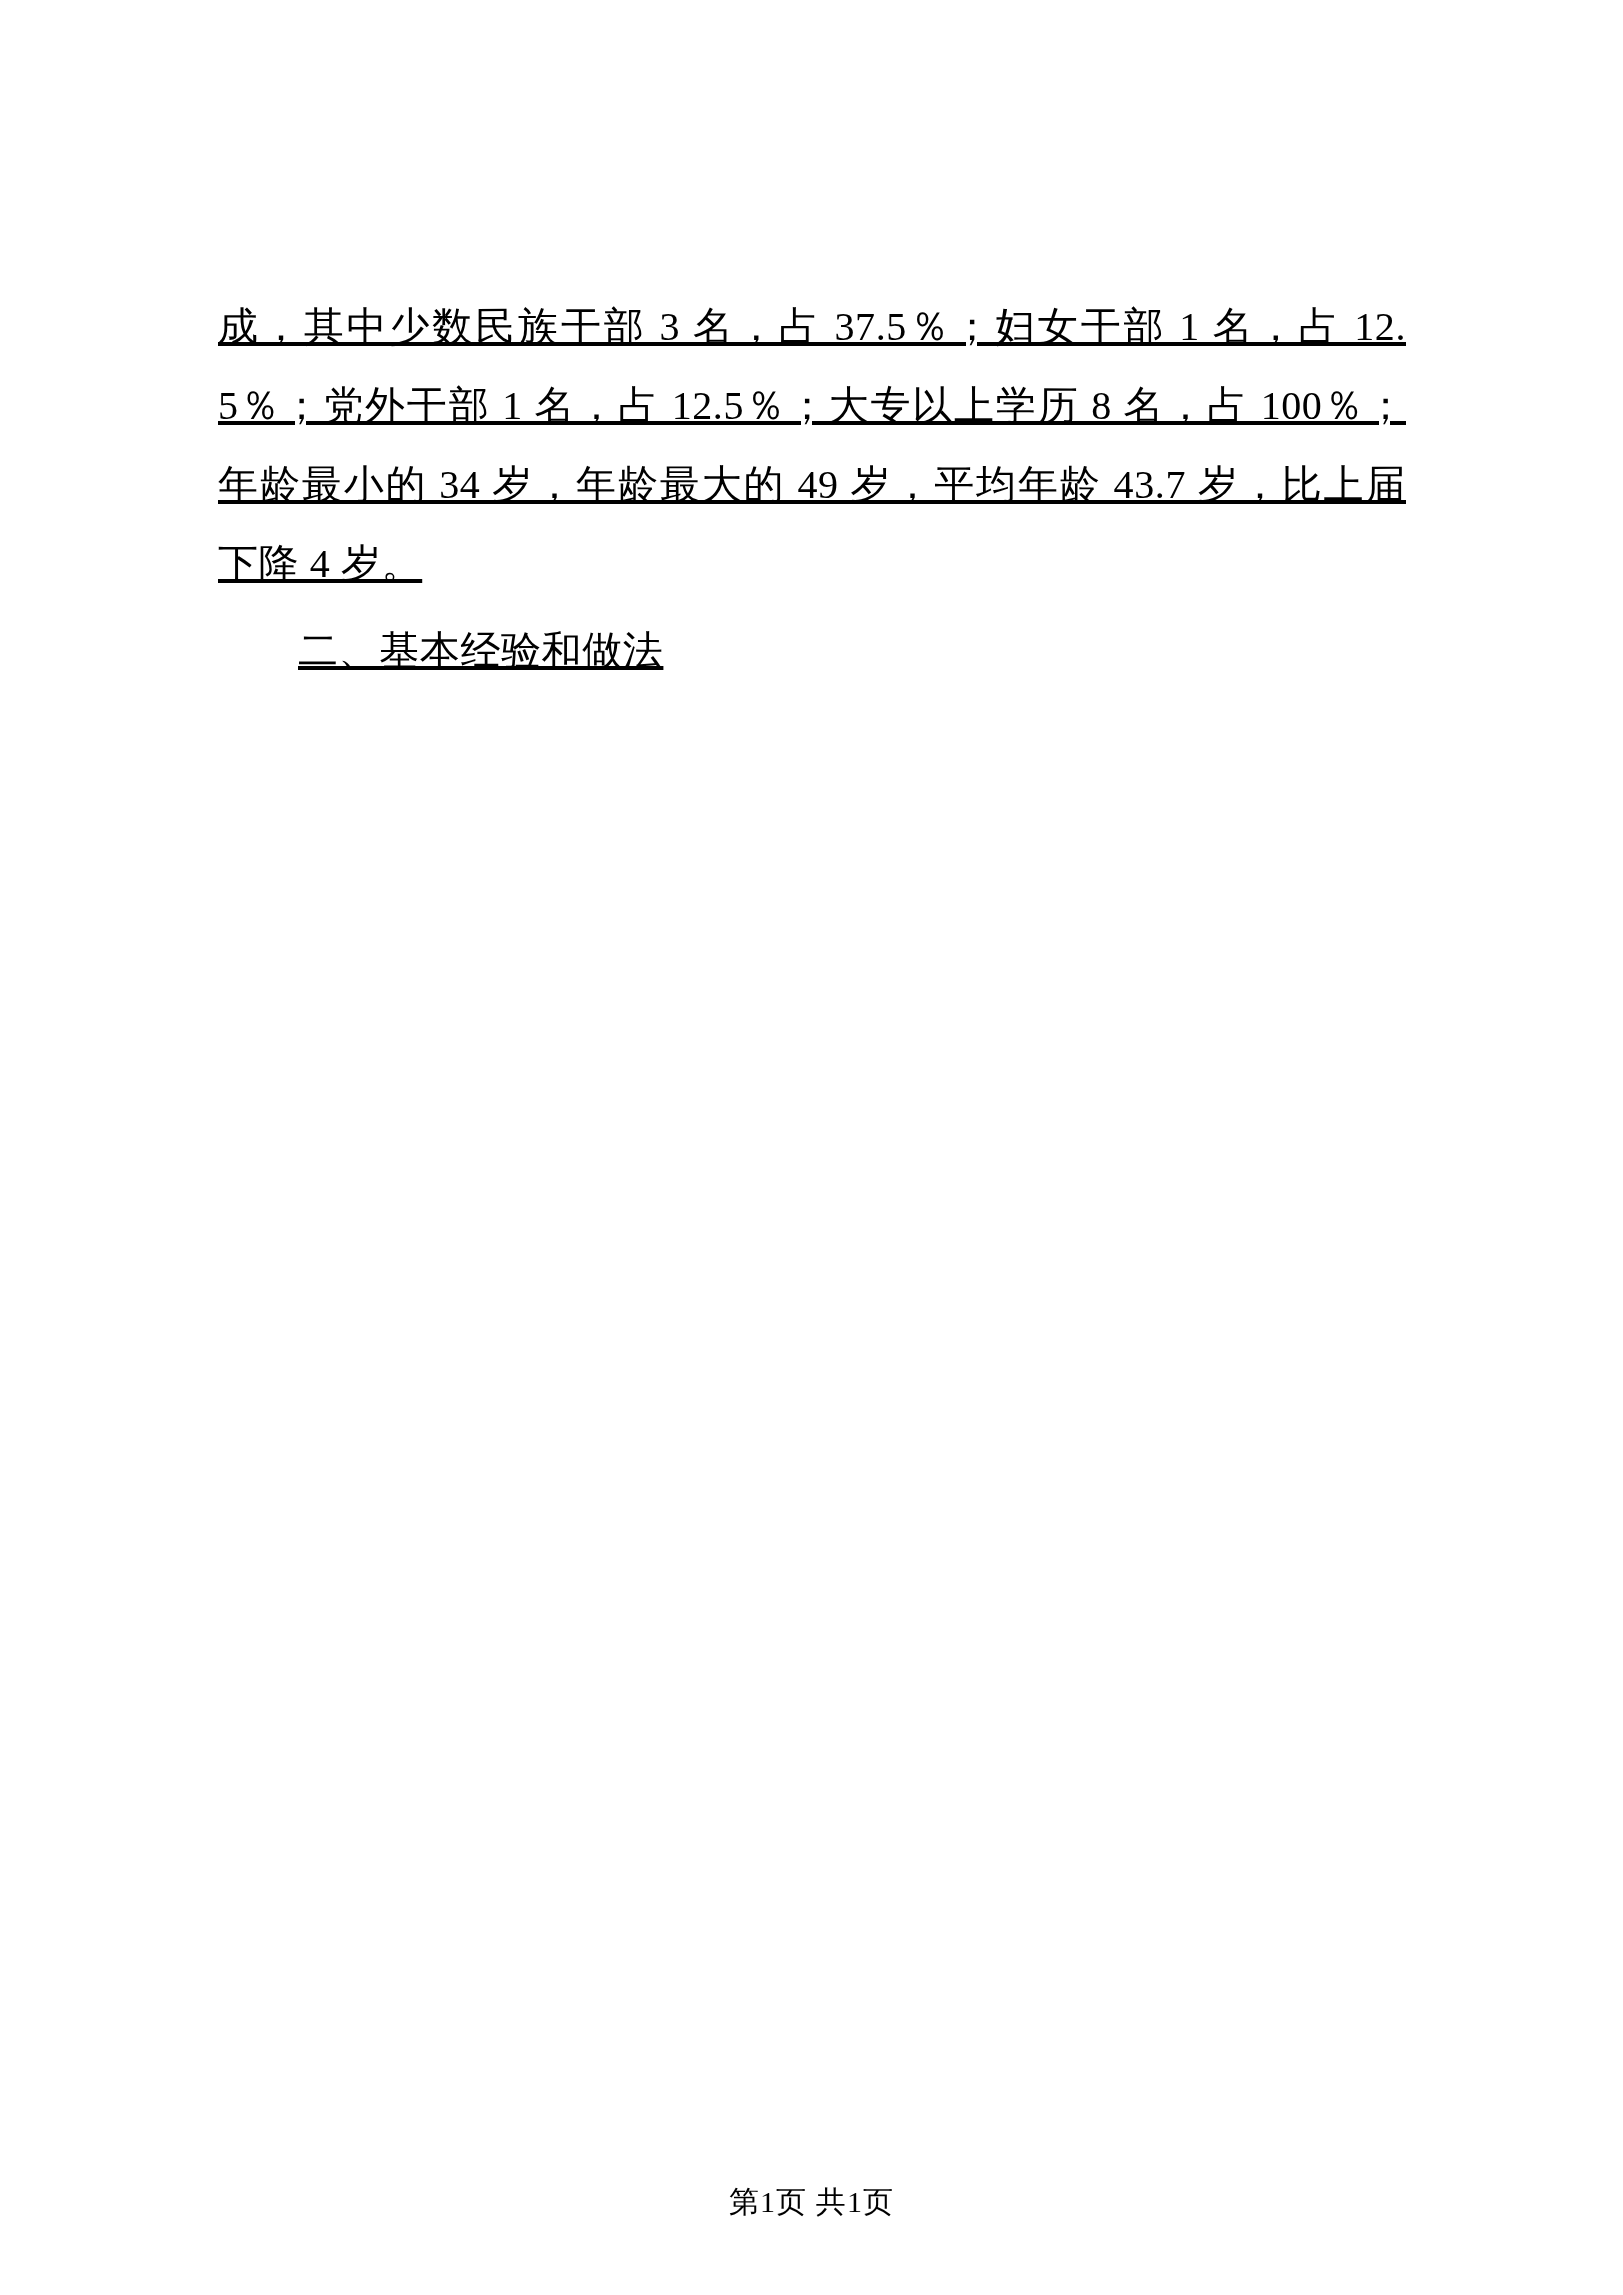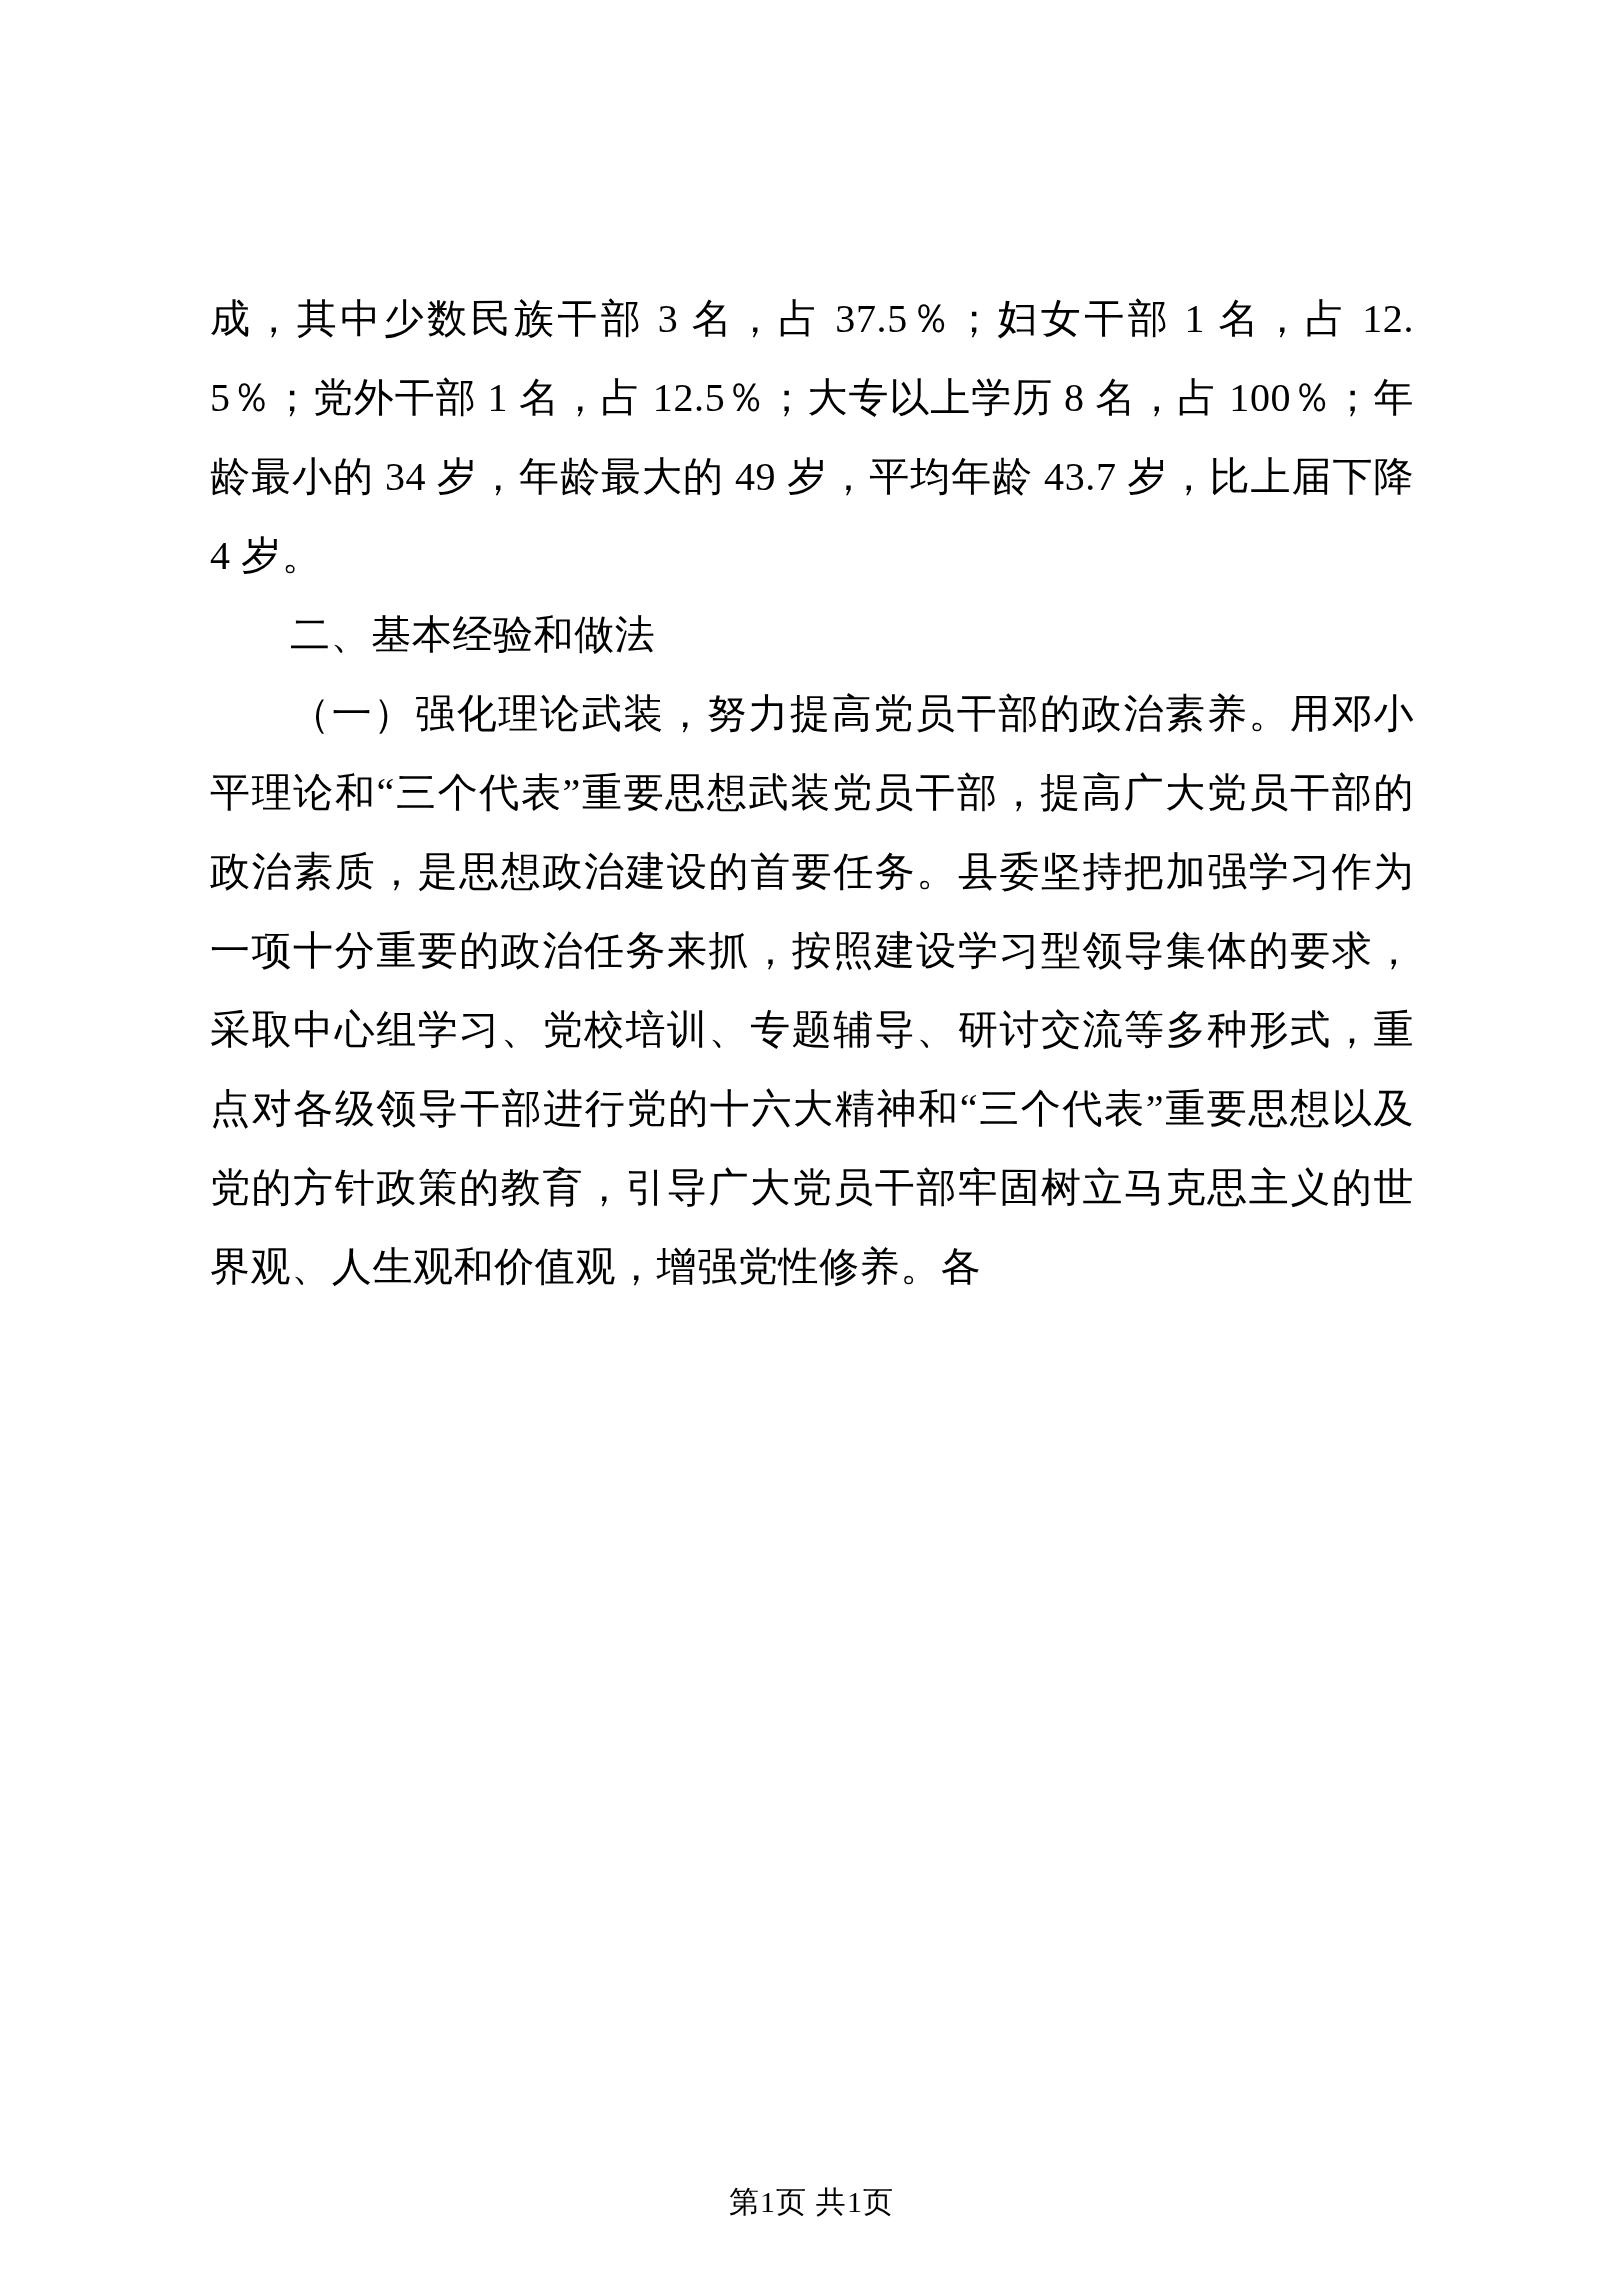"成，其中少数民族干部 3 名，占 37.5％；妇女干部 1" .para { margin: 0 -> 8px; text-decoration: none -> underline }
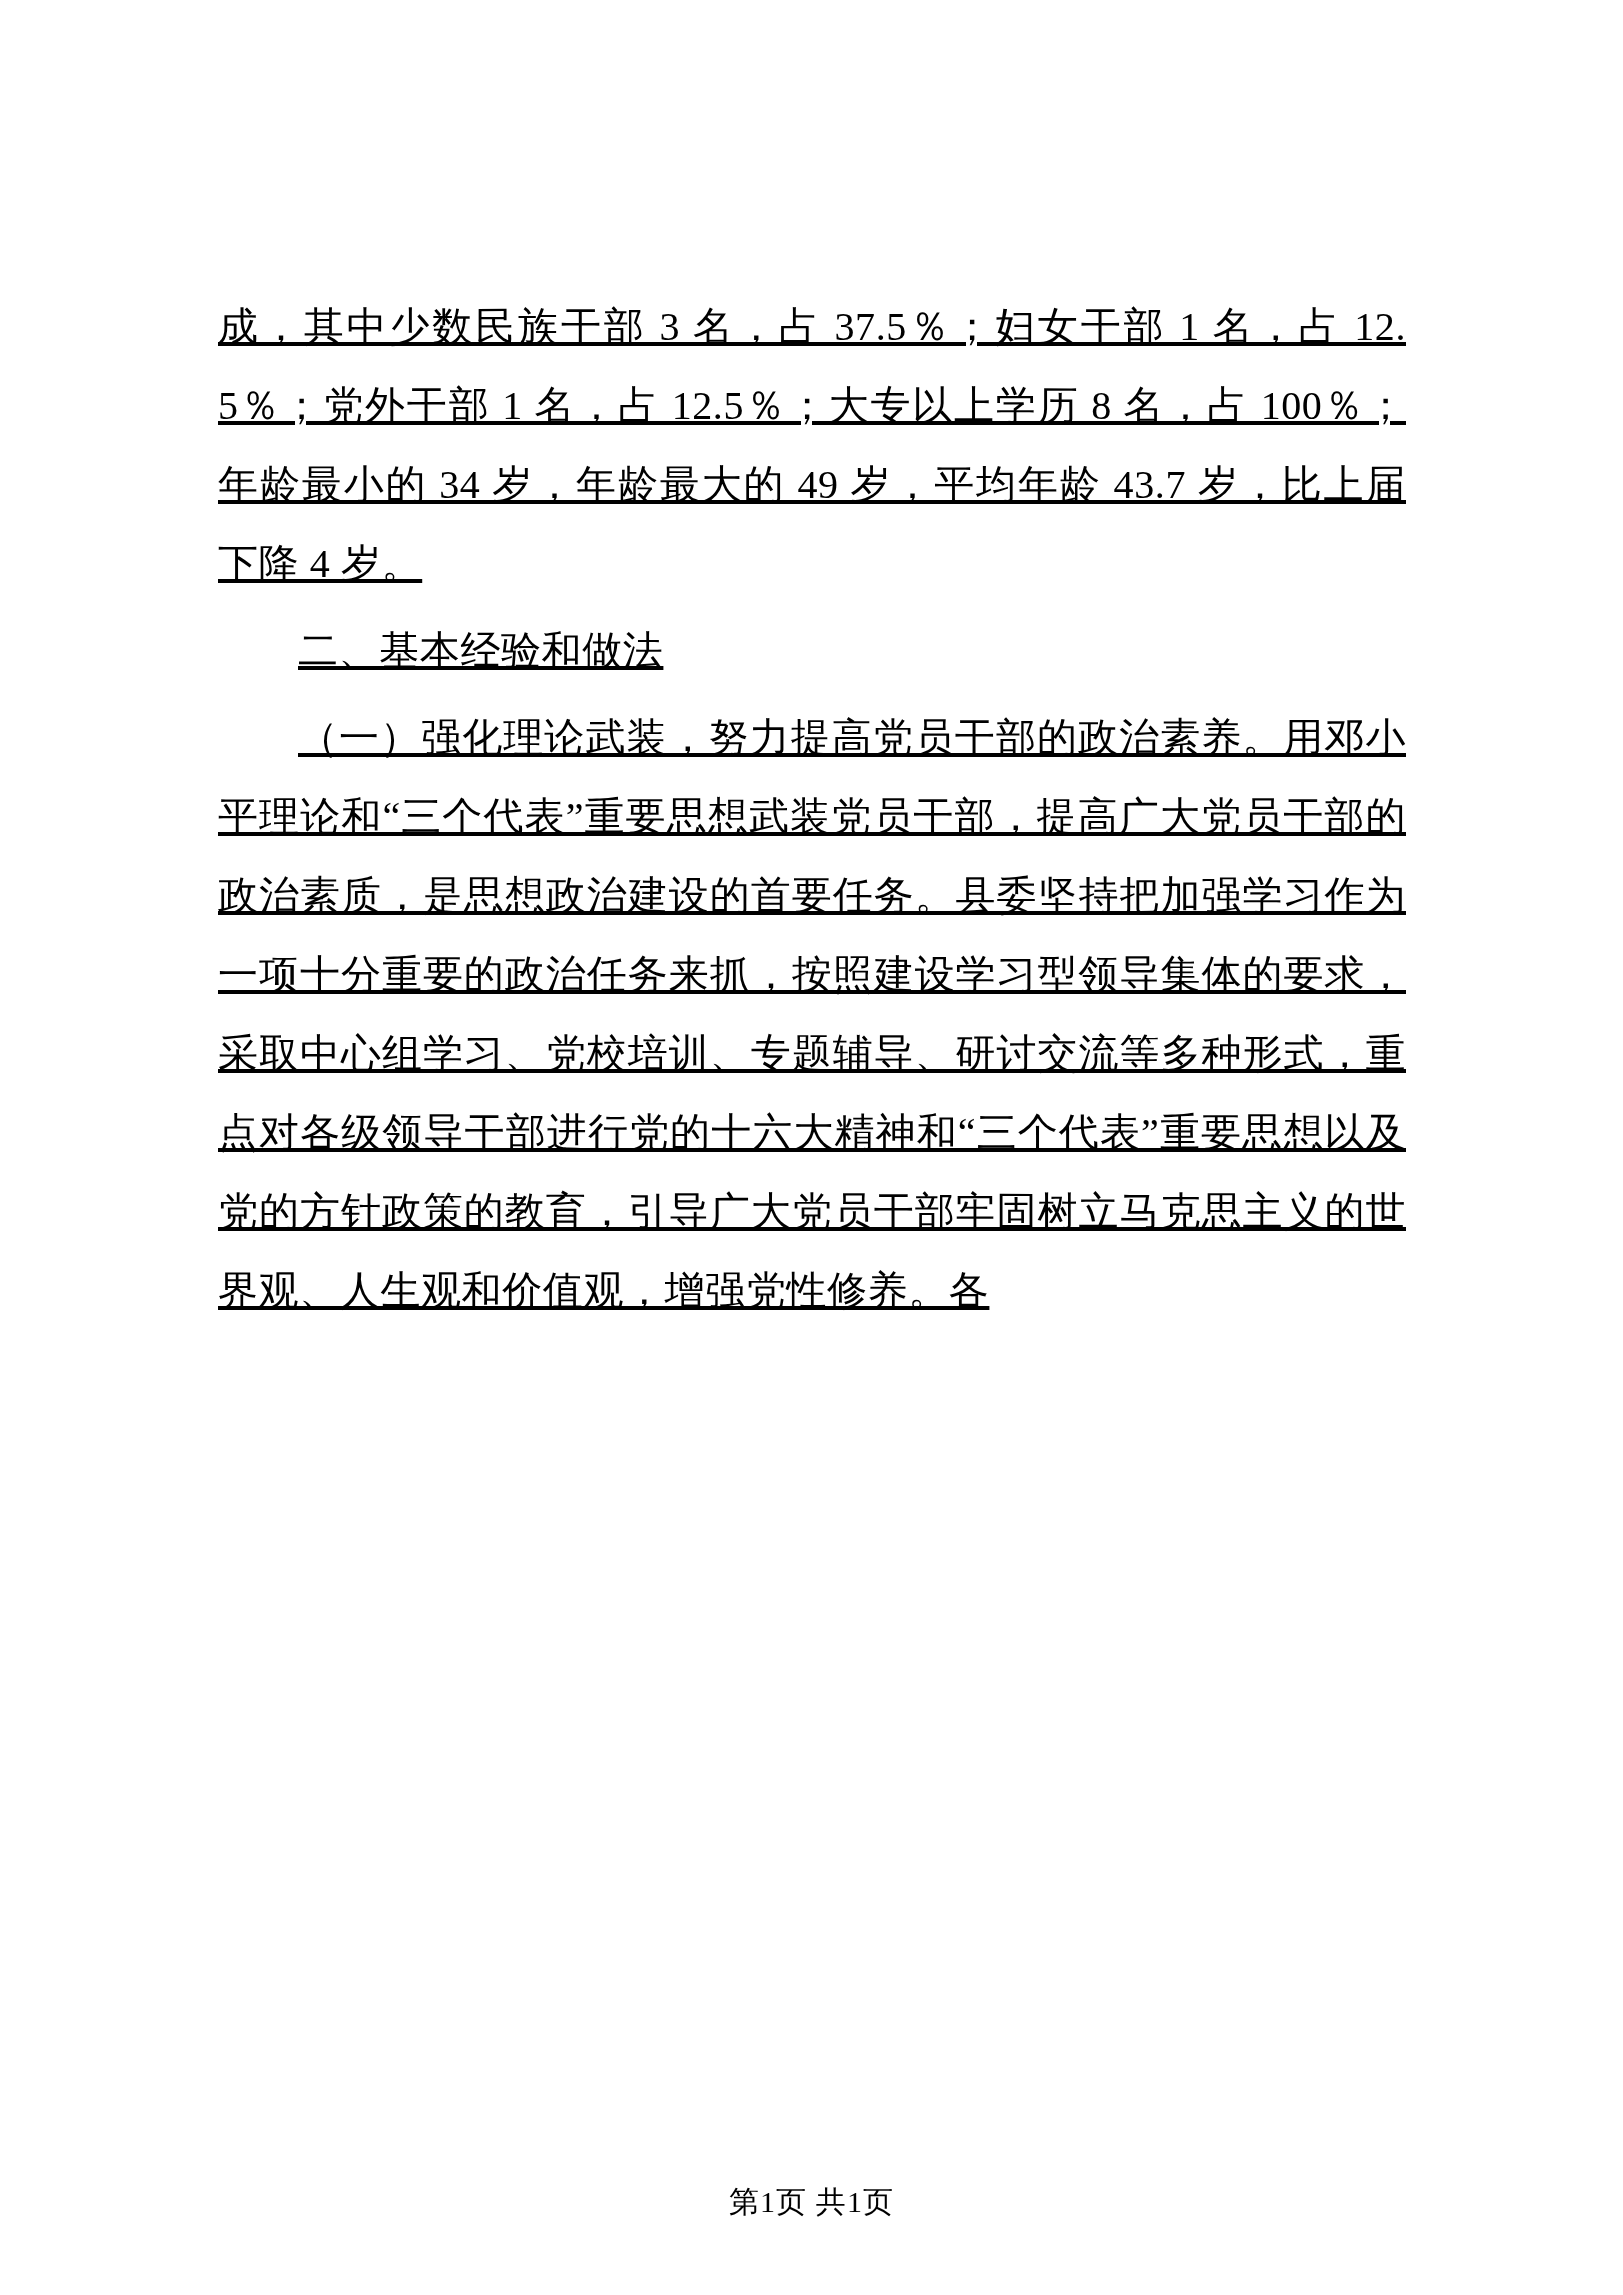"（一）强化理论武装，努力提高党员干部的政治素养。用邓小平理论和“三个代表”重要思" p.para { html: <p>（一）强化理论武装，努力提高党员干部的政治素养。用邓小平理论和“三个代表”重要思想武装党员干部，提高广大党员干部的政治素质，是思想政治建设的首要任务。县委坚持把加强学习作为一项十分重要的政治任务来抓，按照建设学习型领导集体的要求，采取中心组学习、党校培训、专题辅导、研讨交流等多种形式，重点对各级领导干部进行党的十六大精神和“三个代表”重要思想以及党的方针政策的教育，引导广大党员干部牢固树立马克思主义的世界观、人生观和价值观，增强党性修养。各</p> -> none }
